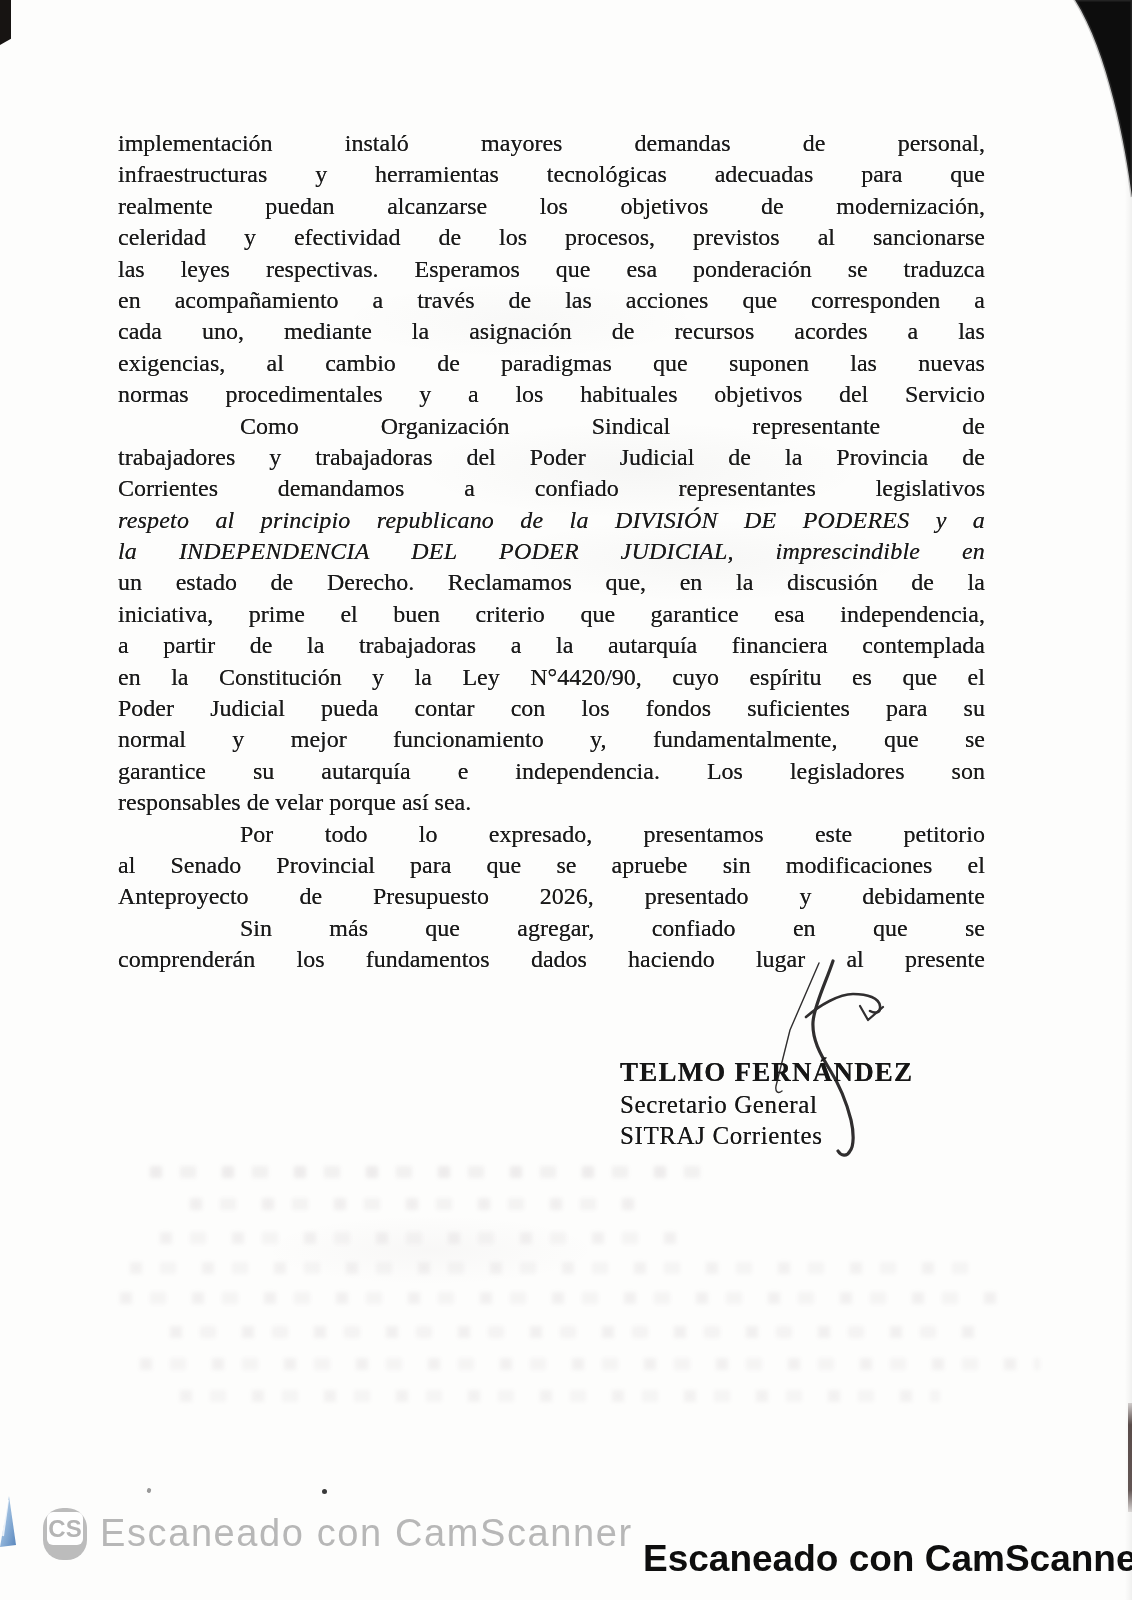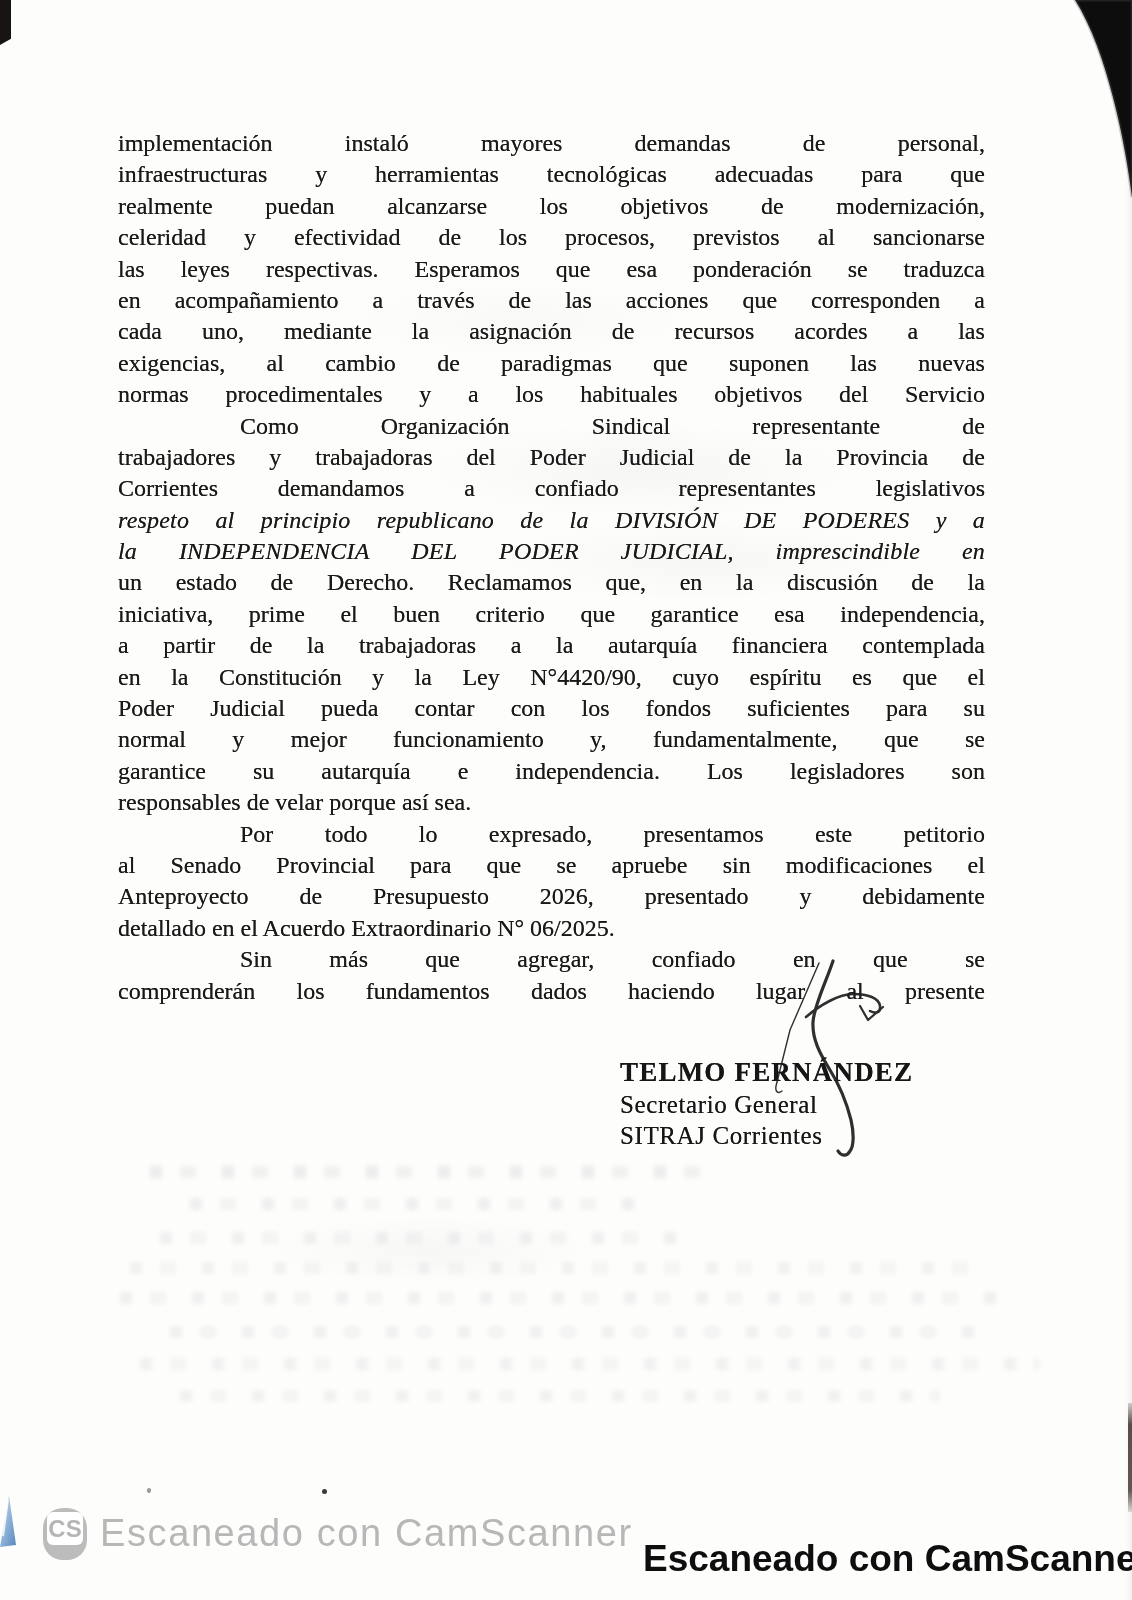"detallado en el Acuerdo Extraordinario" div.line { html: <div>detallado en el Acuerdo Extraordinario N° 06/2025.</div> -> none }
